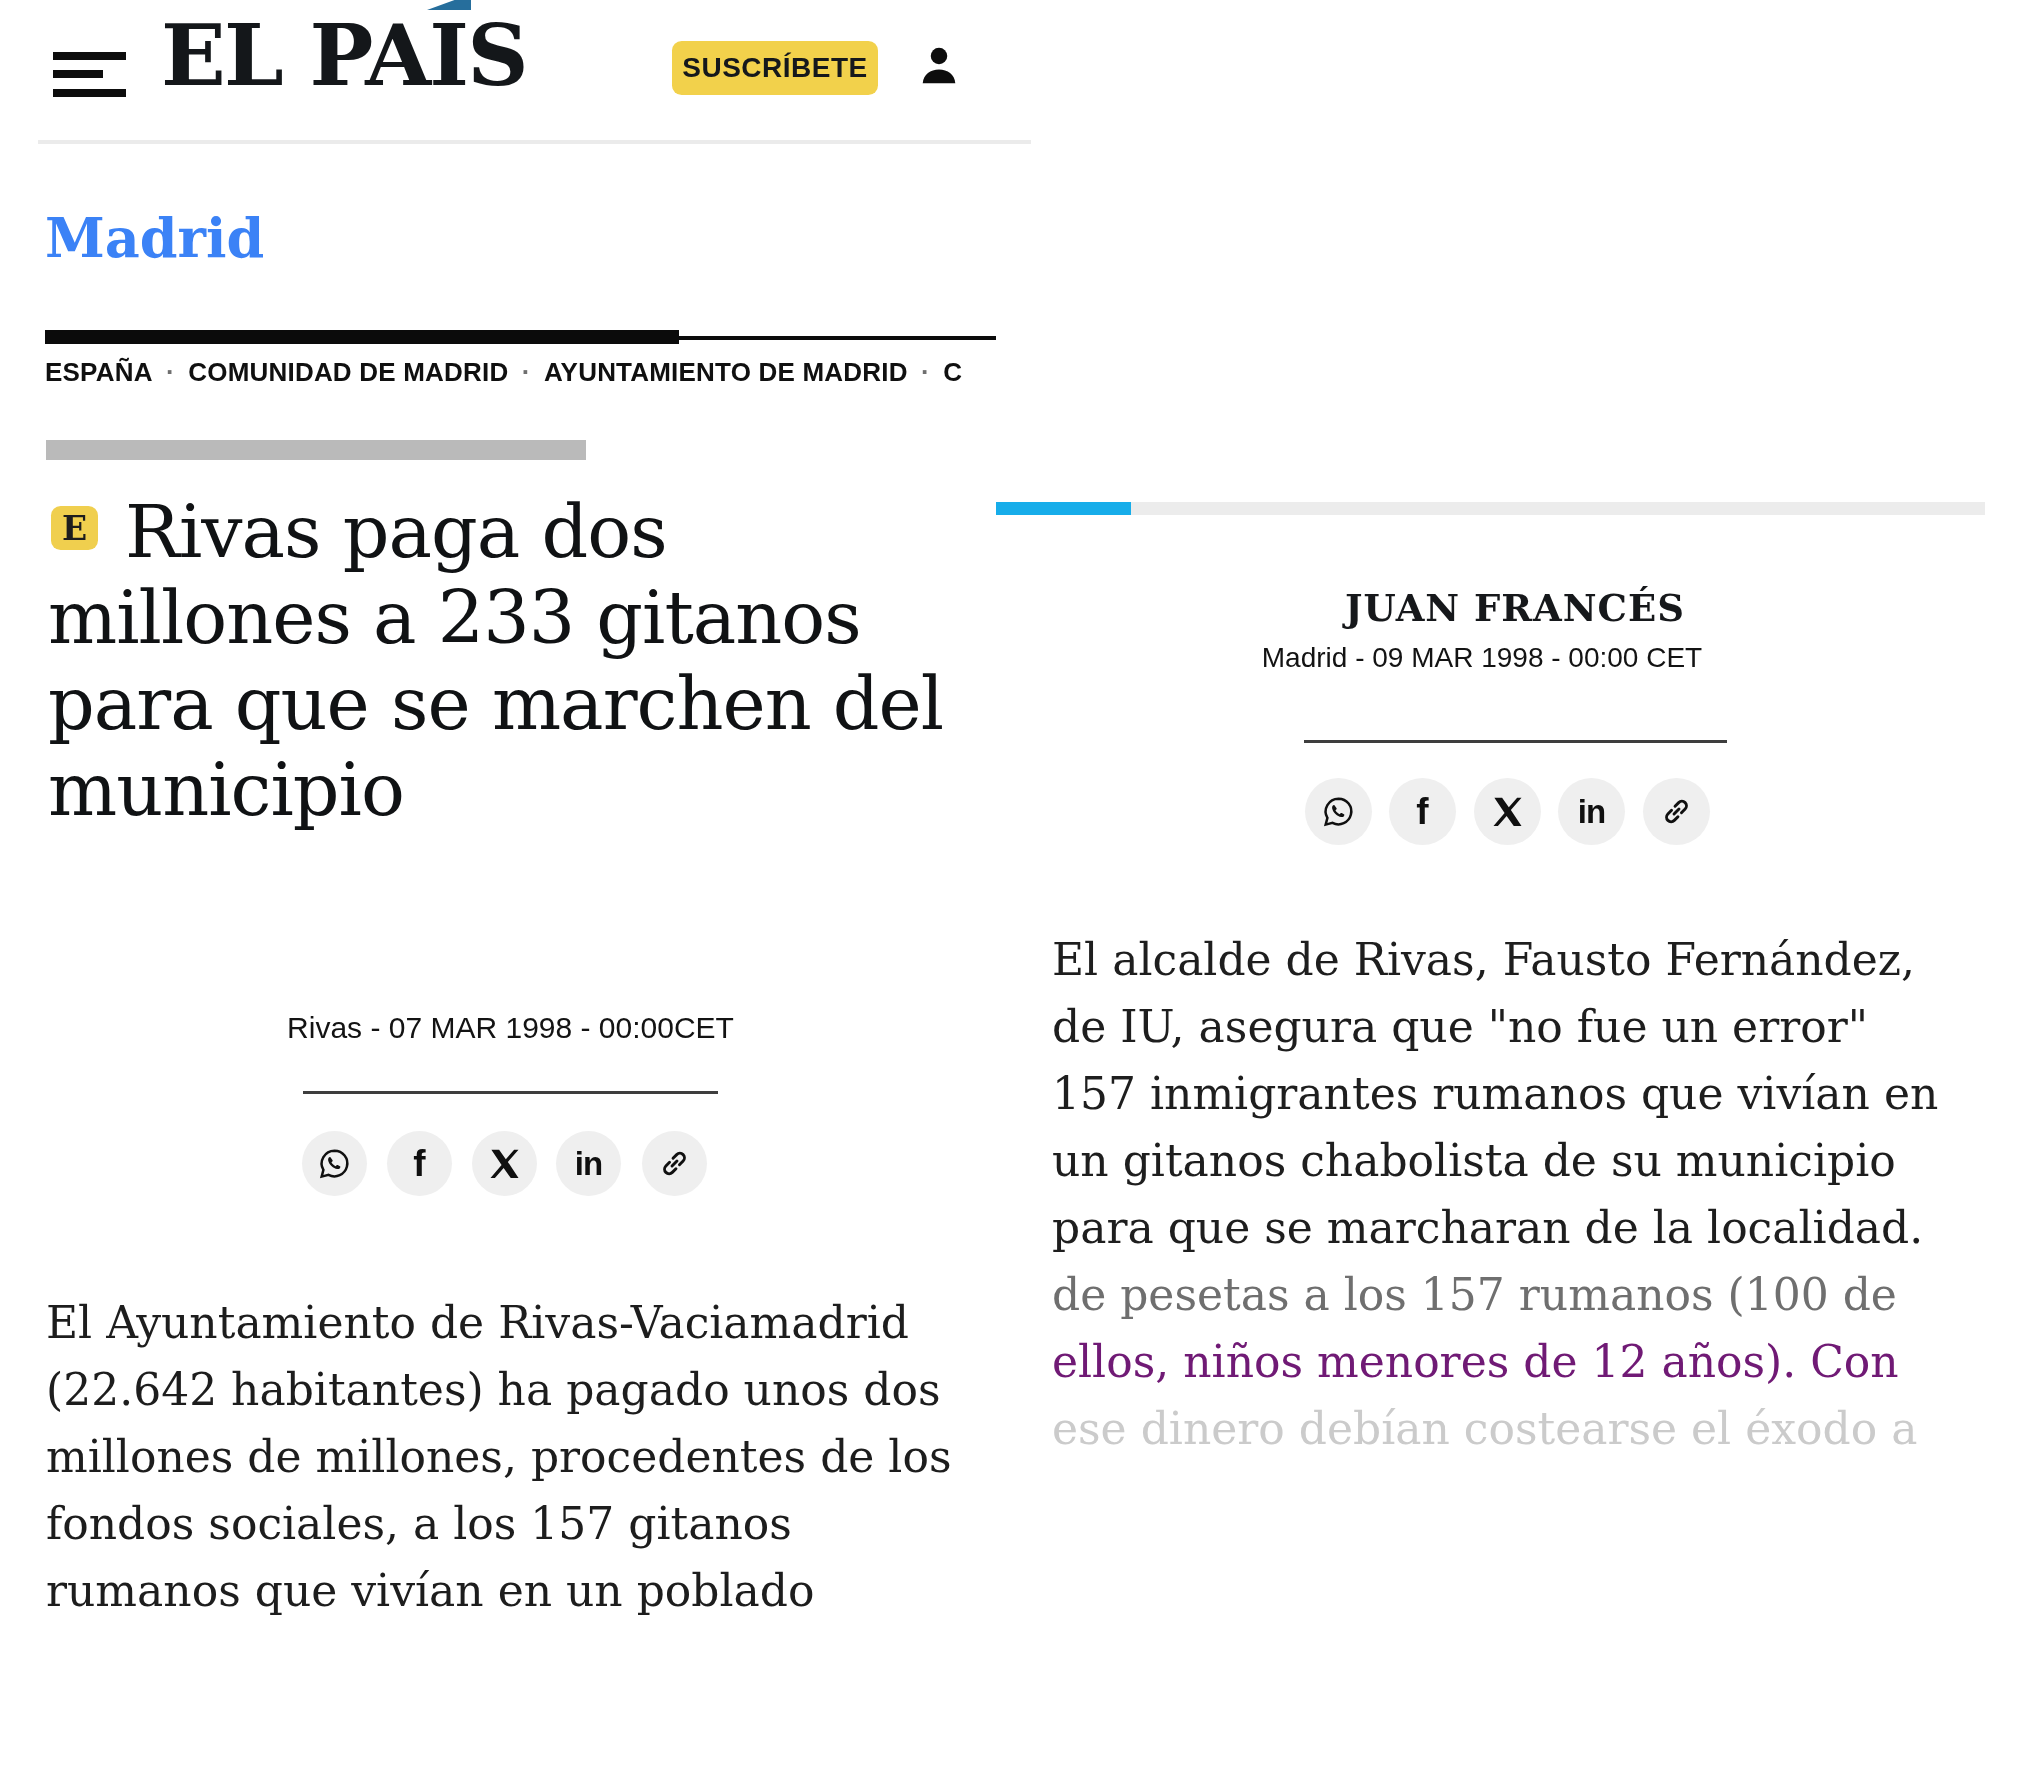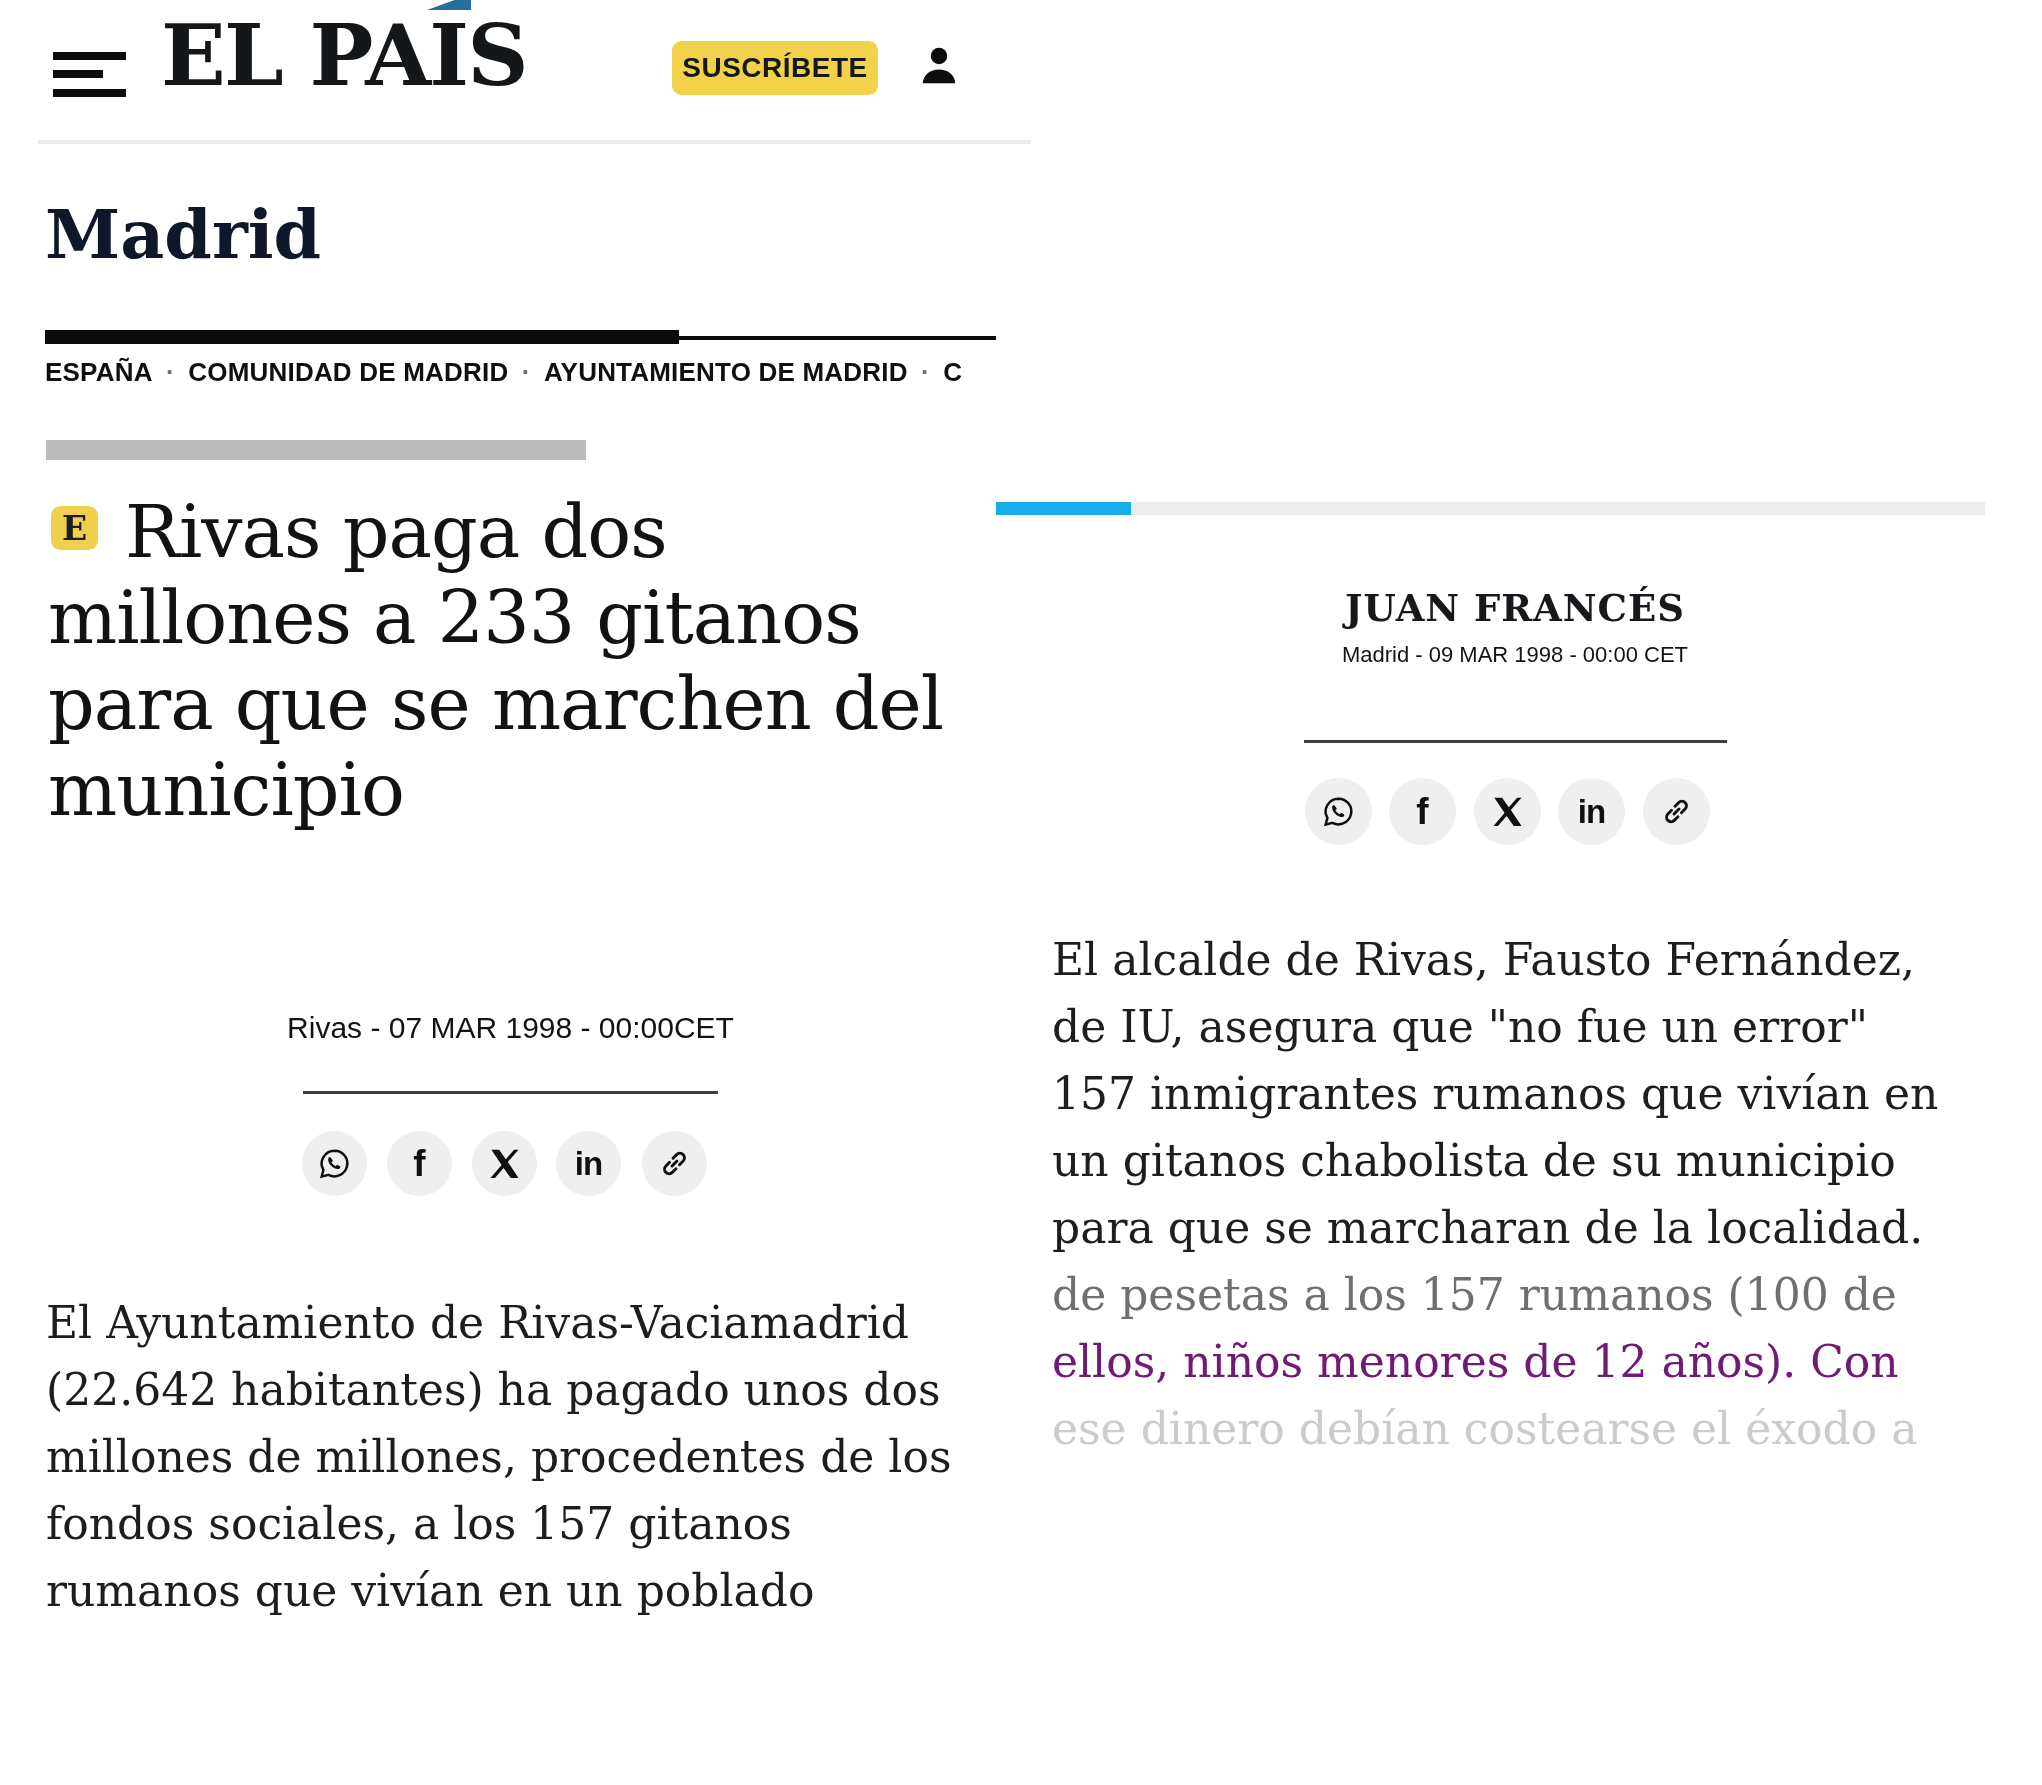"Madrid" .section-title { color: #0f172a -> #3b82f6; font-size: 68px -> 54px; top: 200px -> 211px }
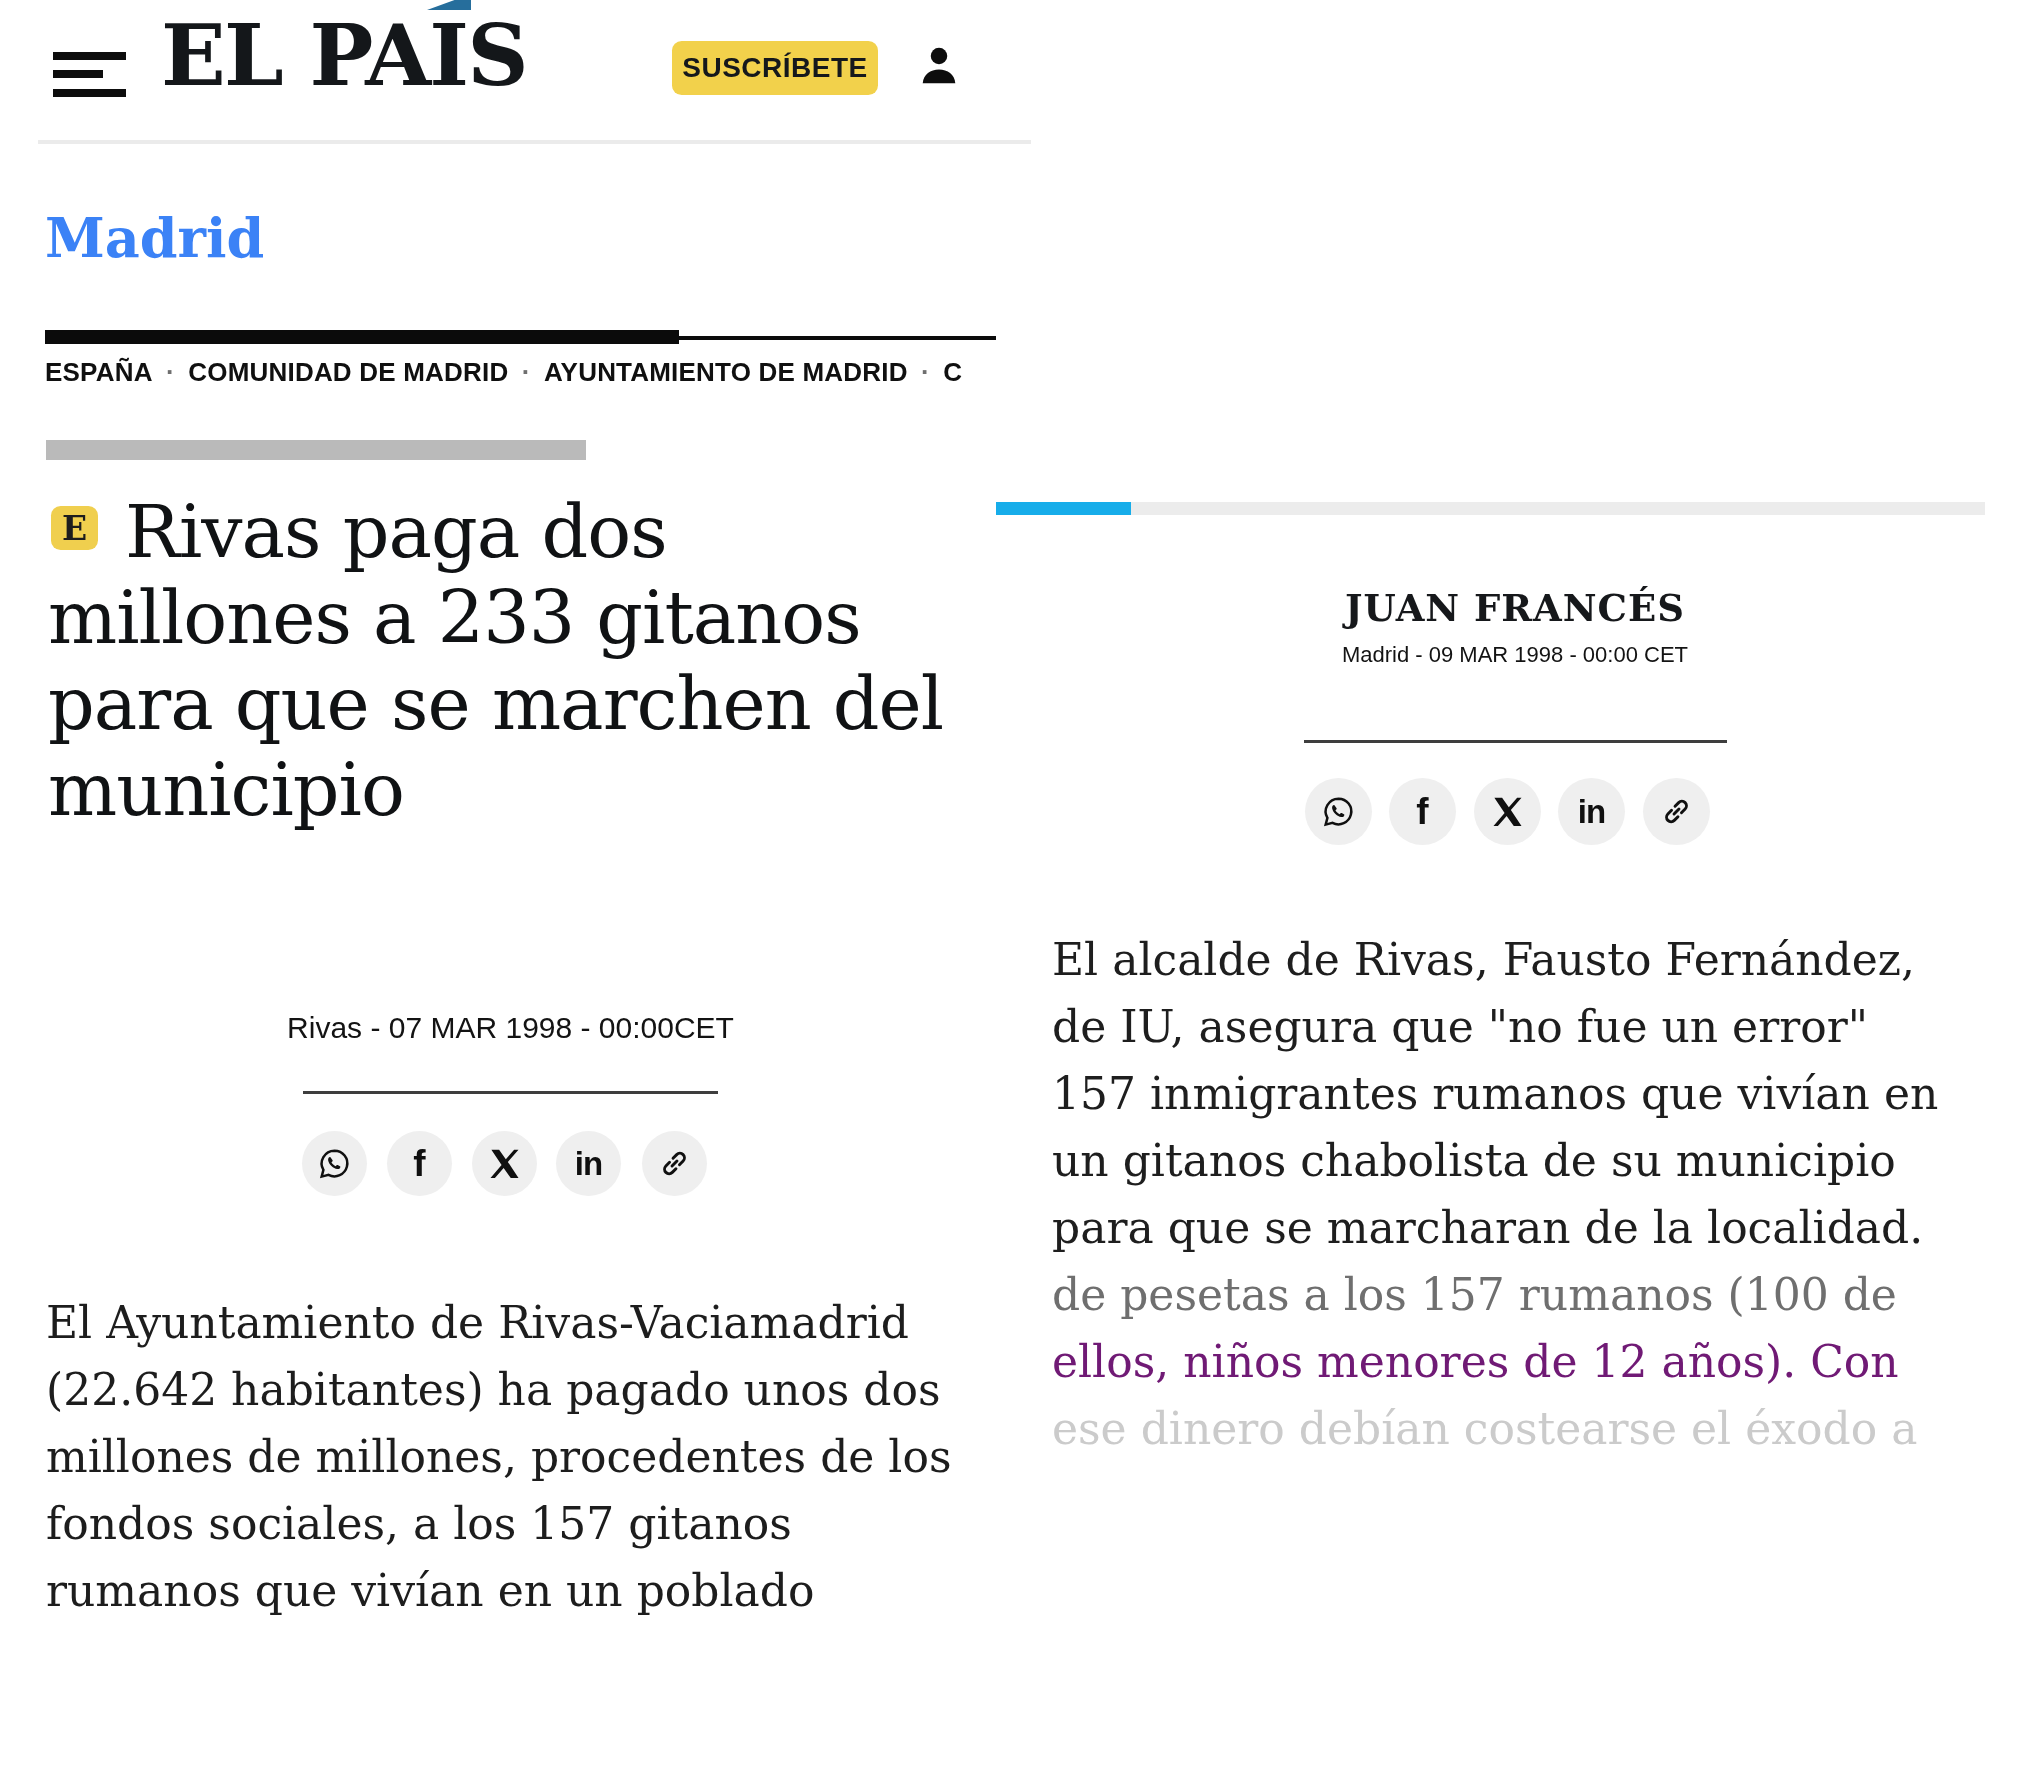"Madrid - 09 MAR 1998" .dateline-right { font-size: 22px -> 28px; left: 1054px -> 1021px }
